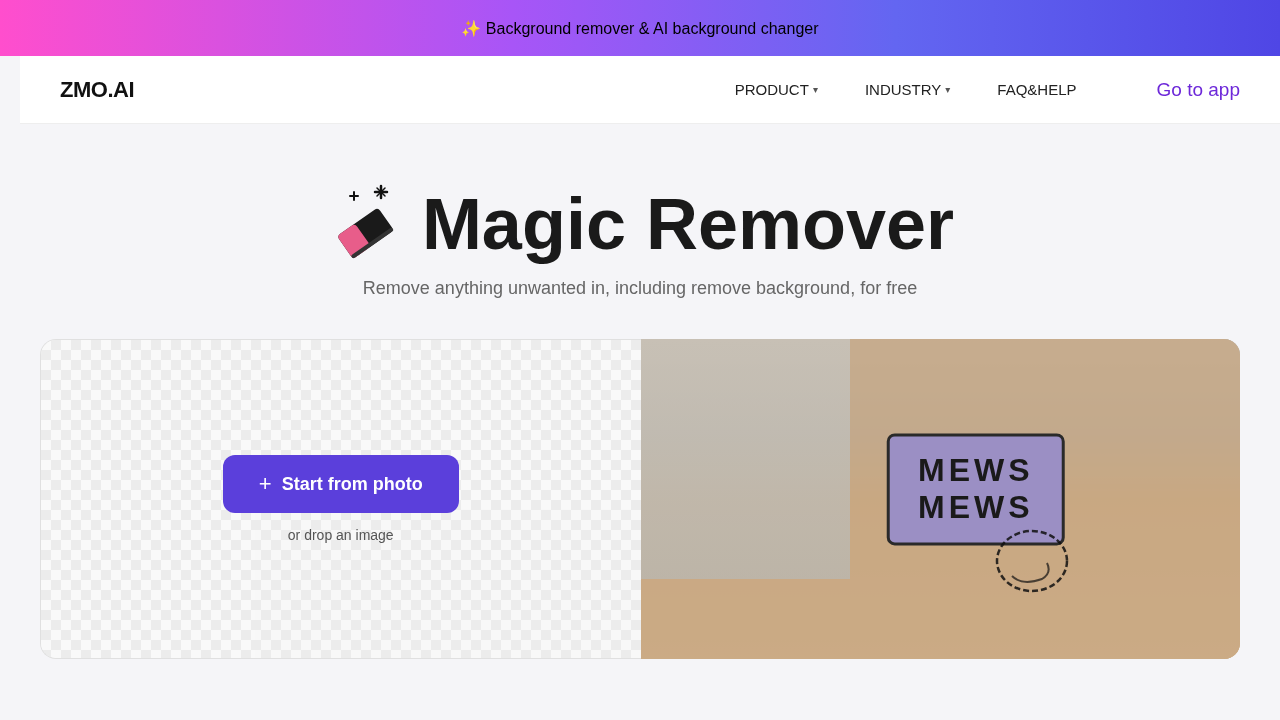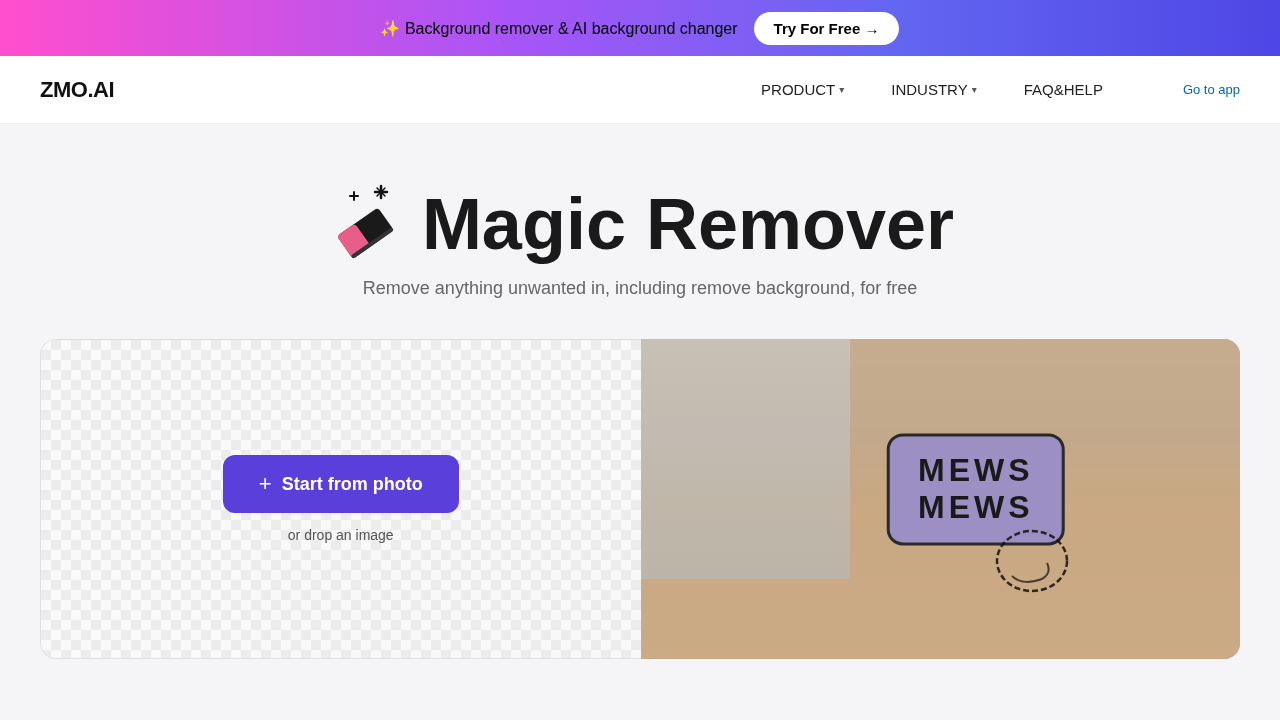"Try For Free →" button { html: <button> <span>Try For Free →</span> </button> -> none }
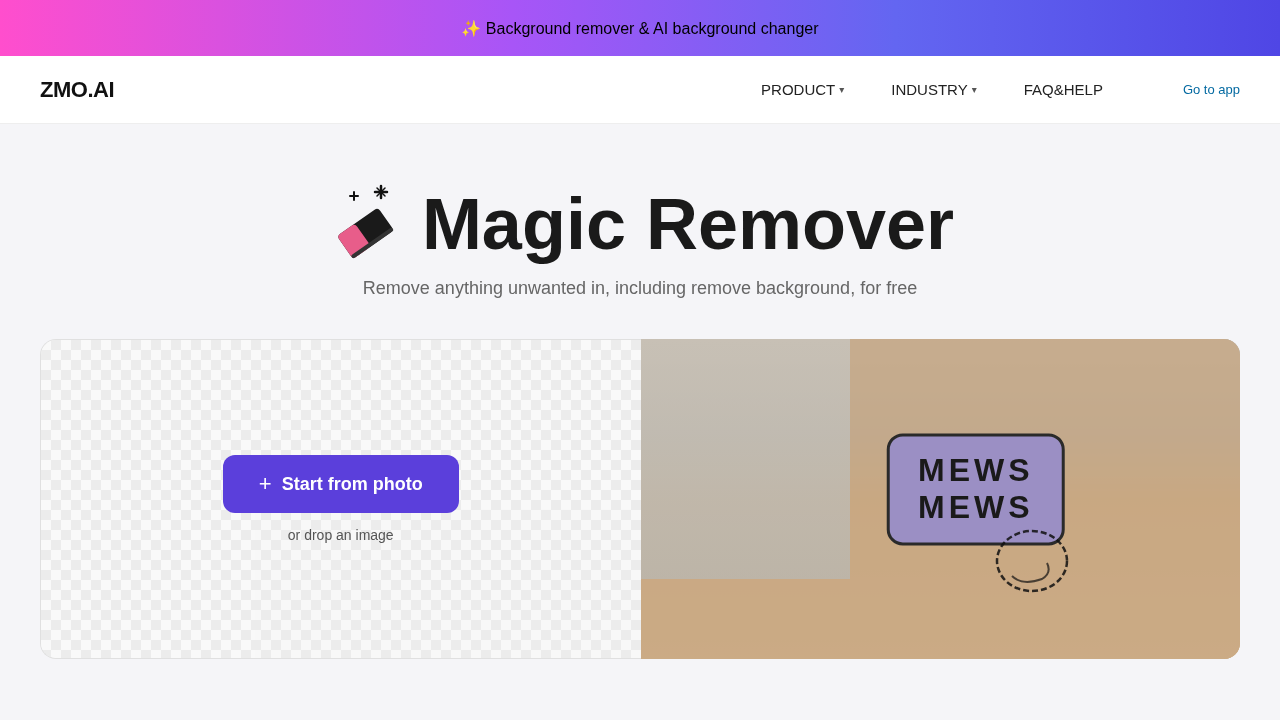"ZMO.AI" #navbar { margin-left: none -> 20px }
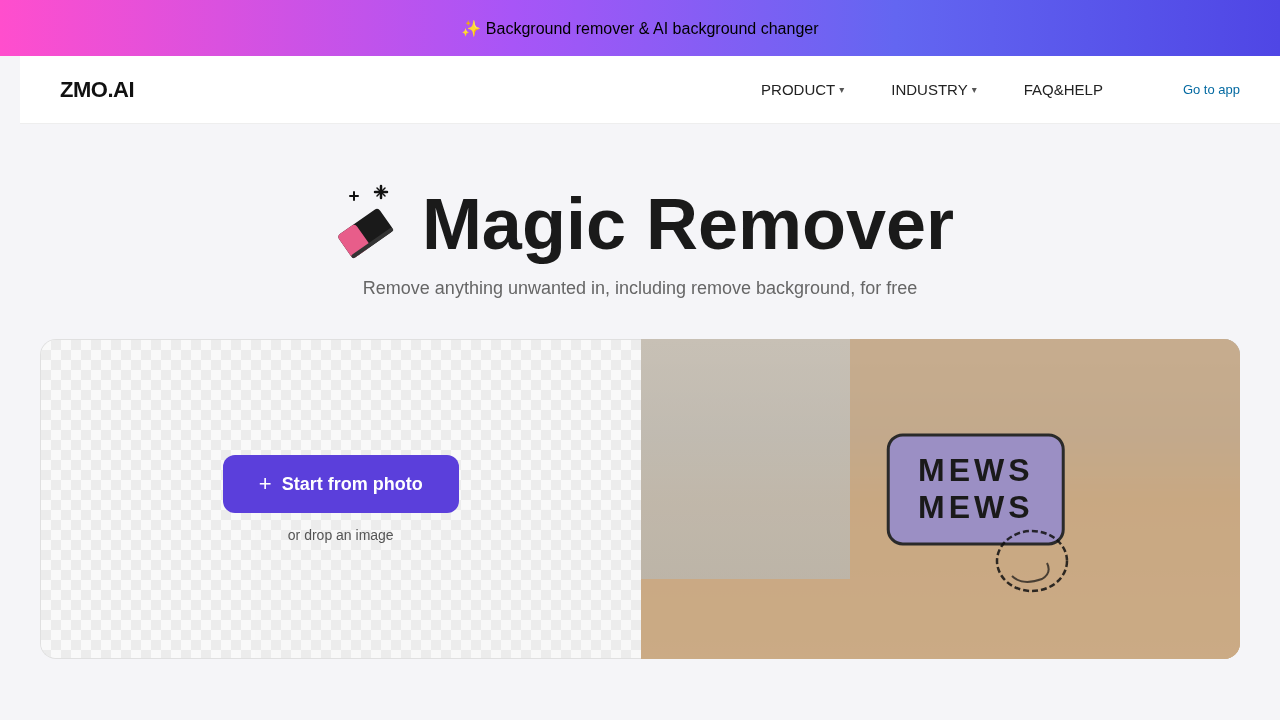"Go to app" #go-to-app { color: #0369a1 -> #6d28d9; font-size: 13px -> 19px }
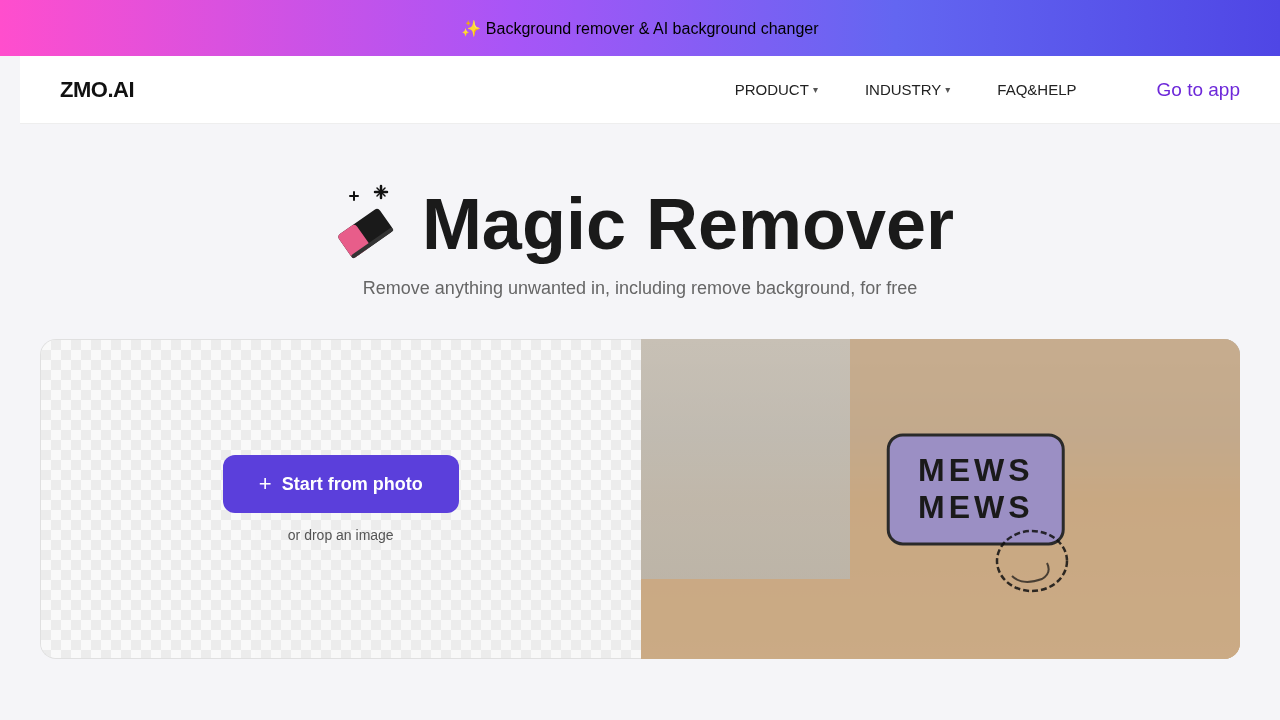"MEWS" #mews-sign { border-radius: 16px -> 8px }
